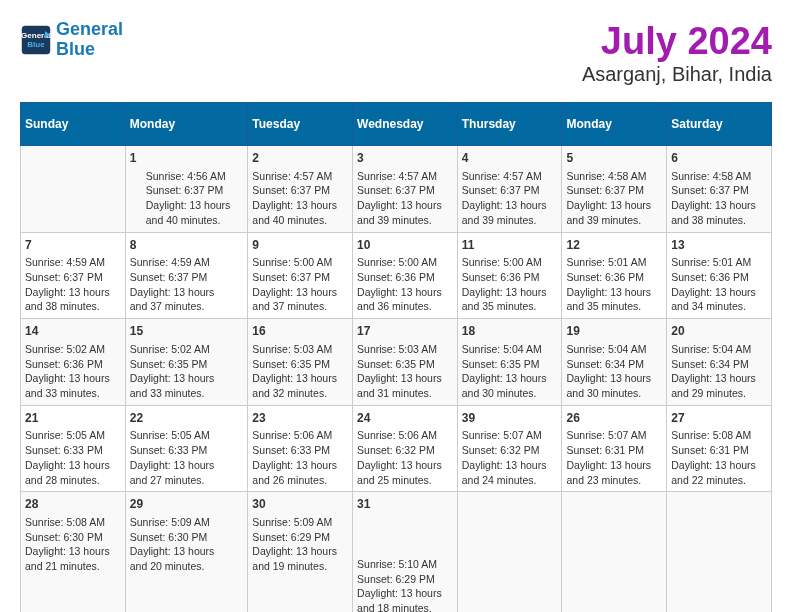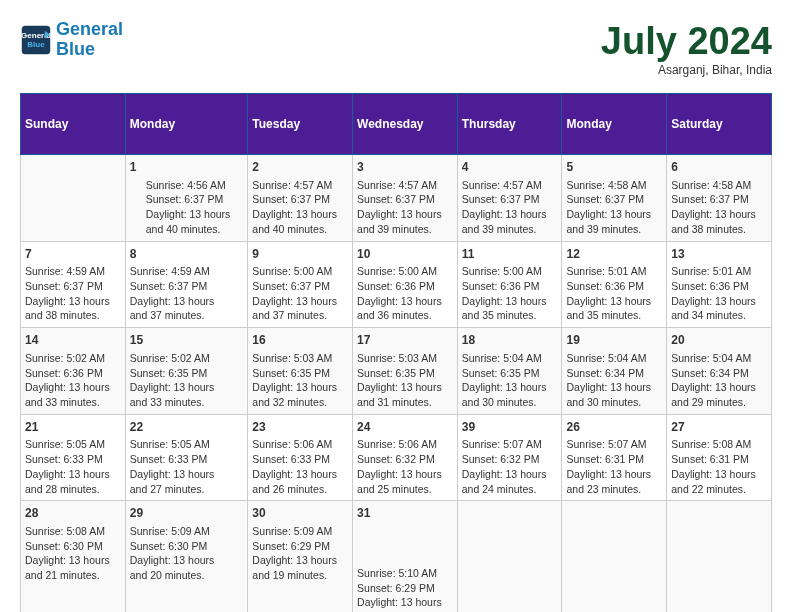"July 2024" .month-title { color: #14532d -> #a21caf }
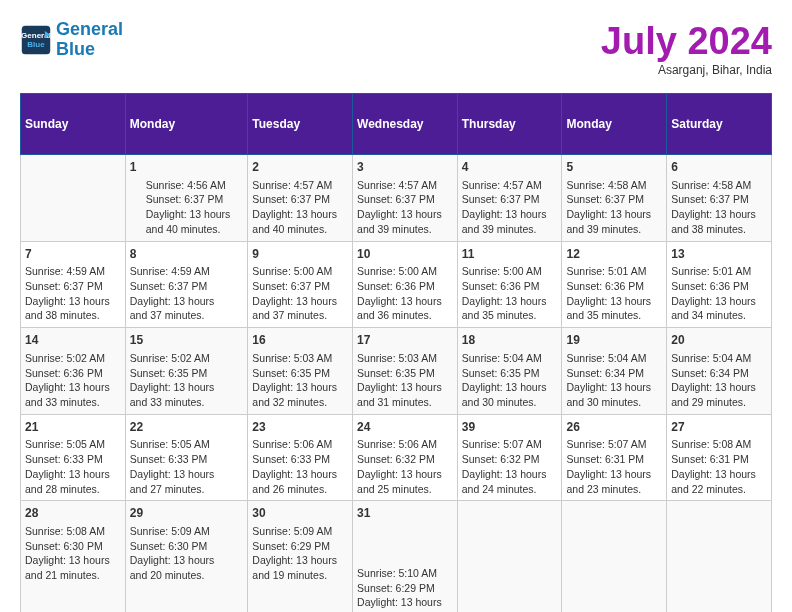"Asarganj, Bihar, India" .location-title { font-size: 12px -> 20px }
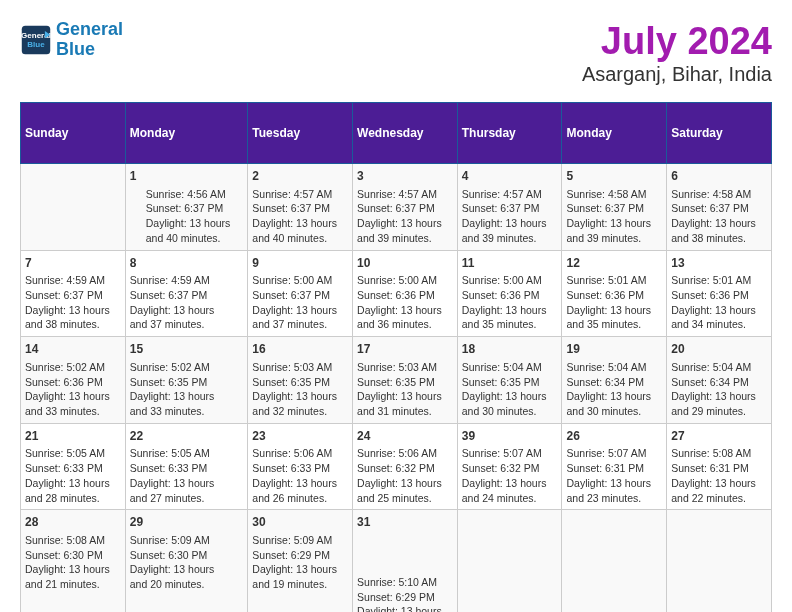"Sunday" thead tr th { background-color: #4c1d95 -> #0369a1; padding: 23px 4px -> 14px 4px }
